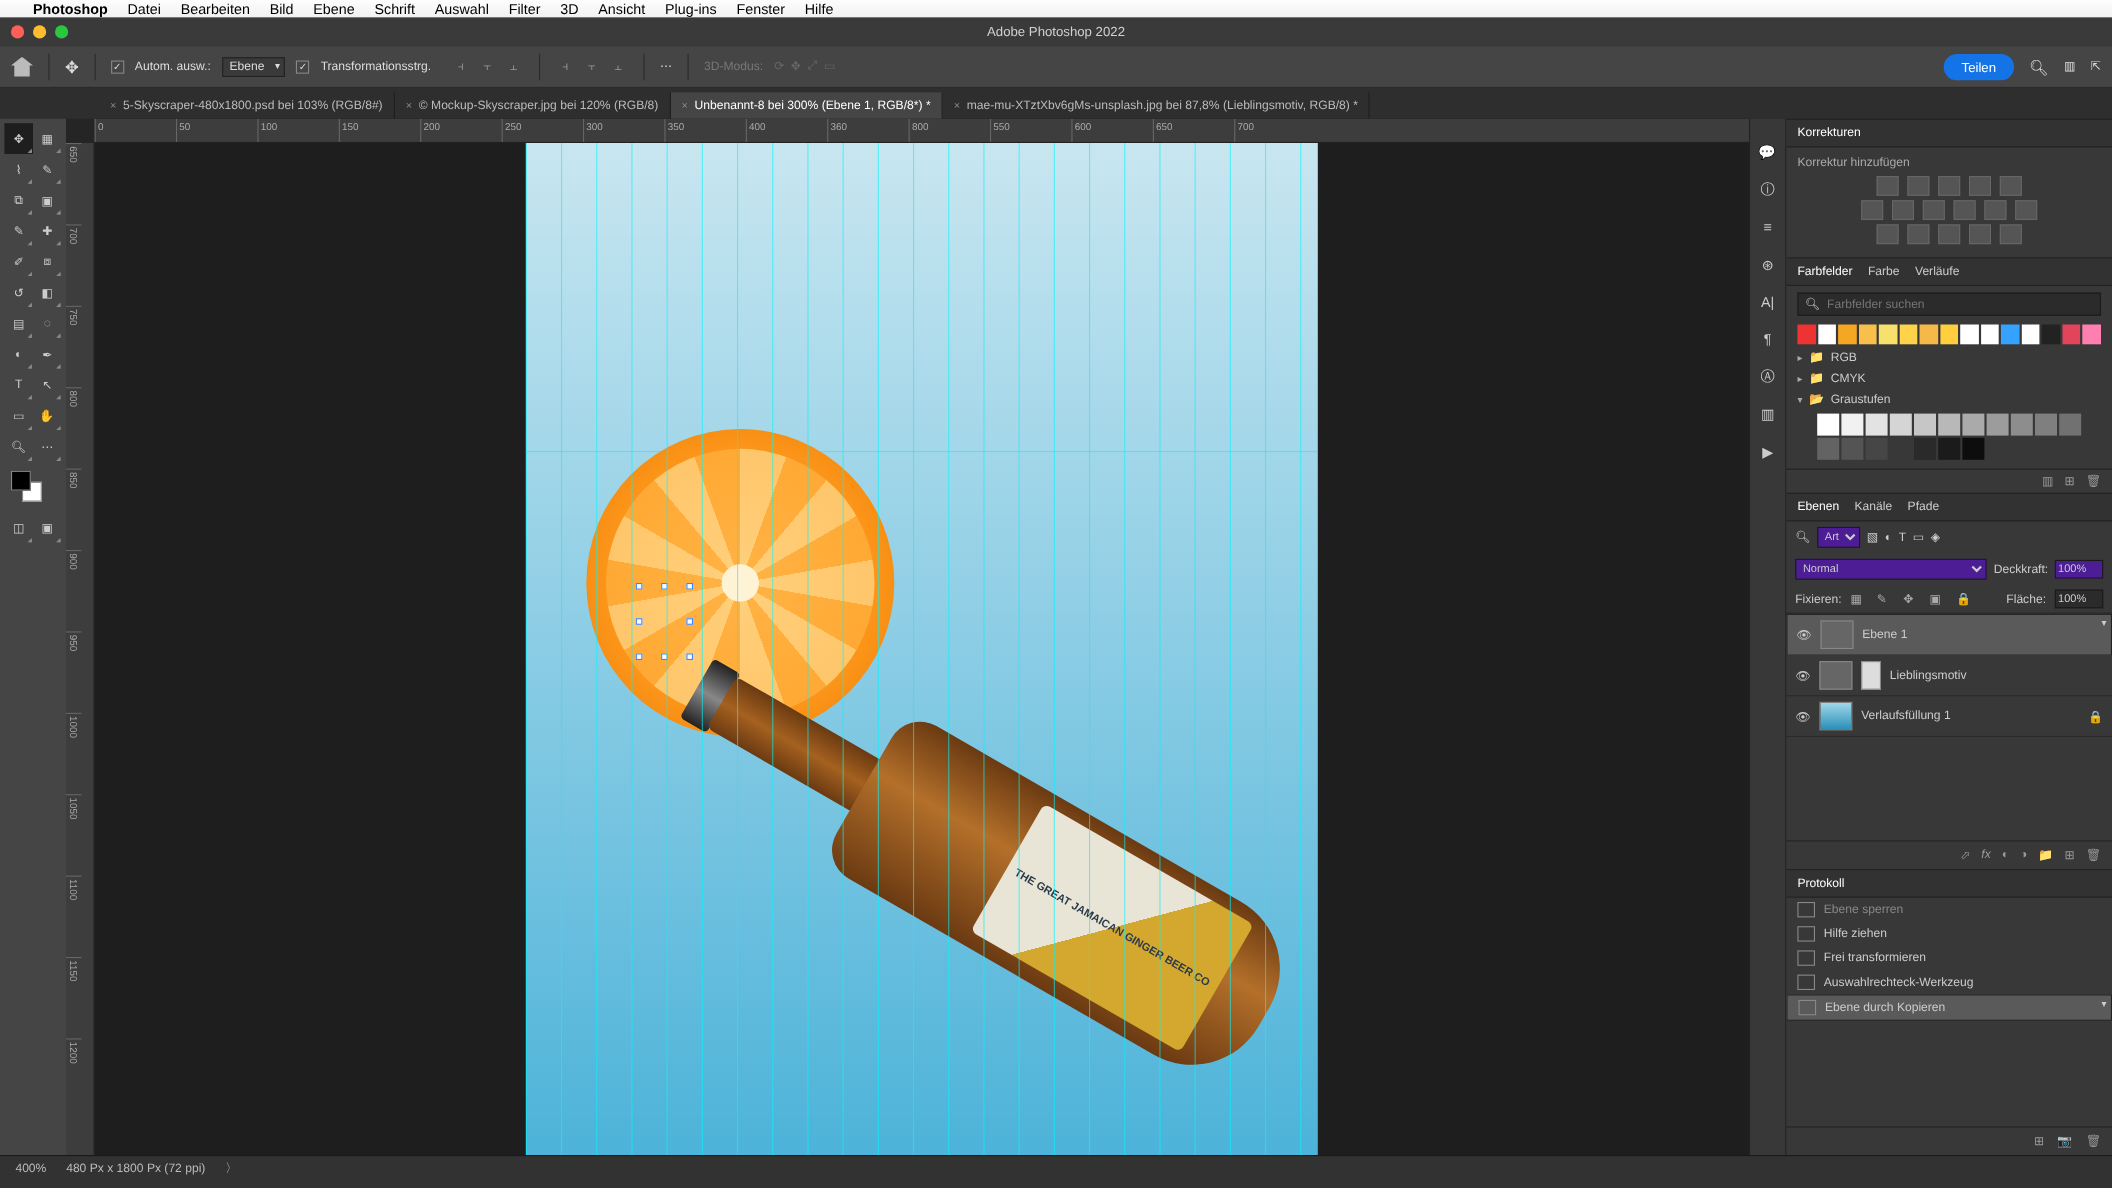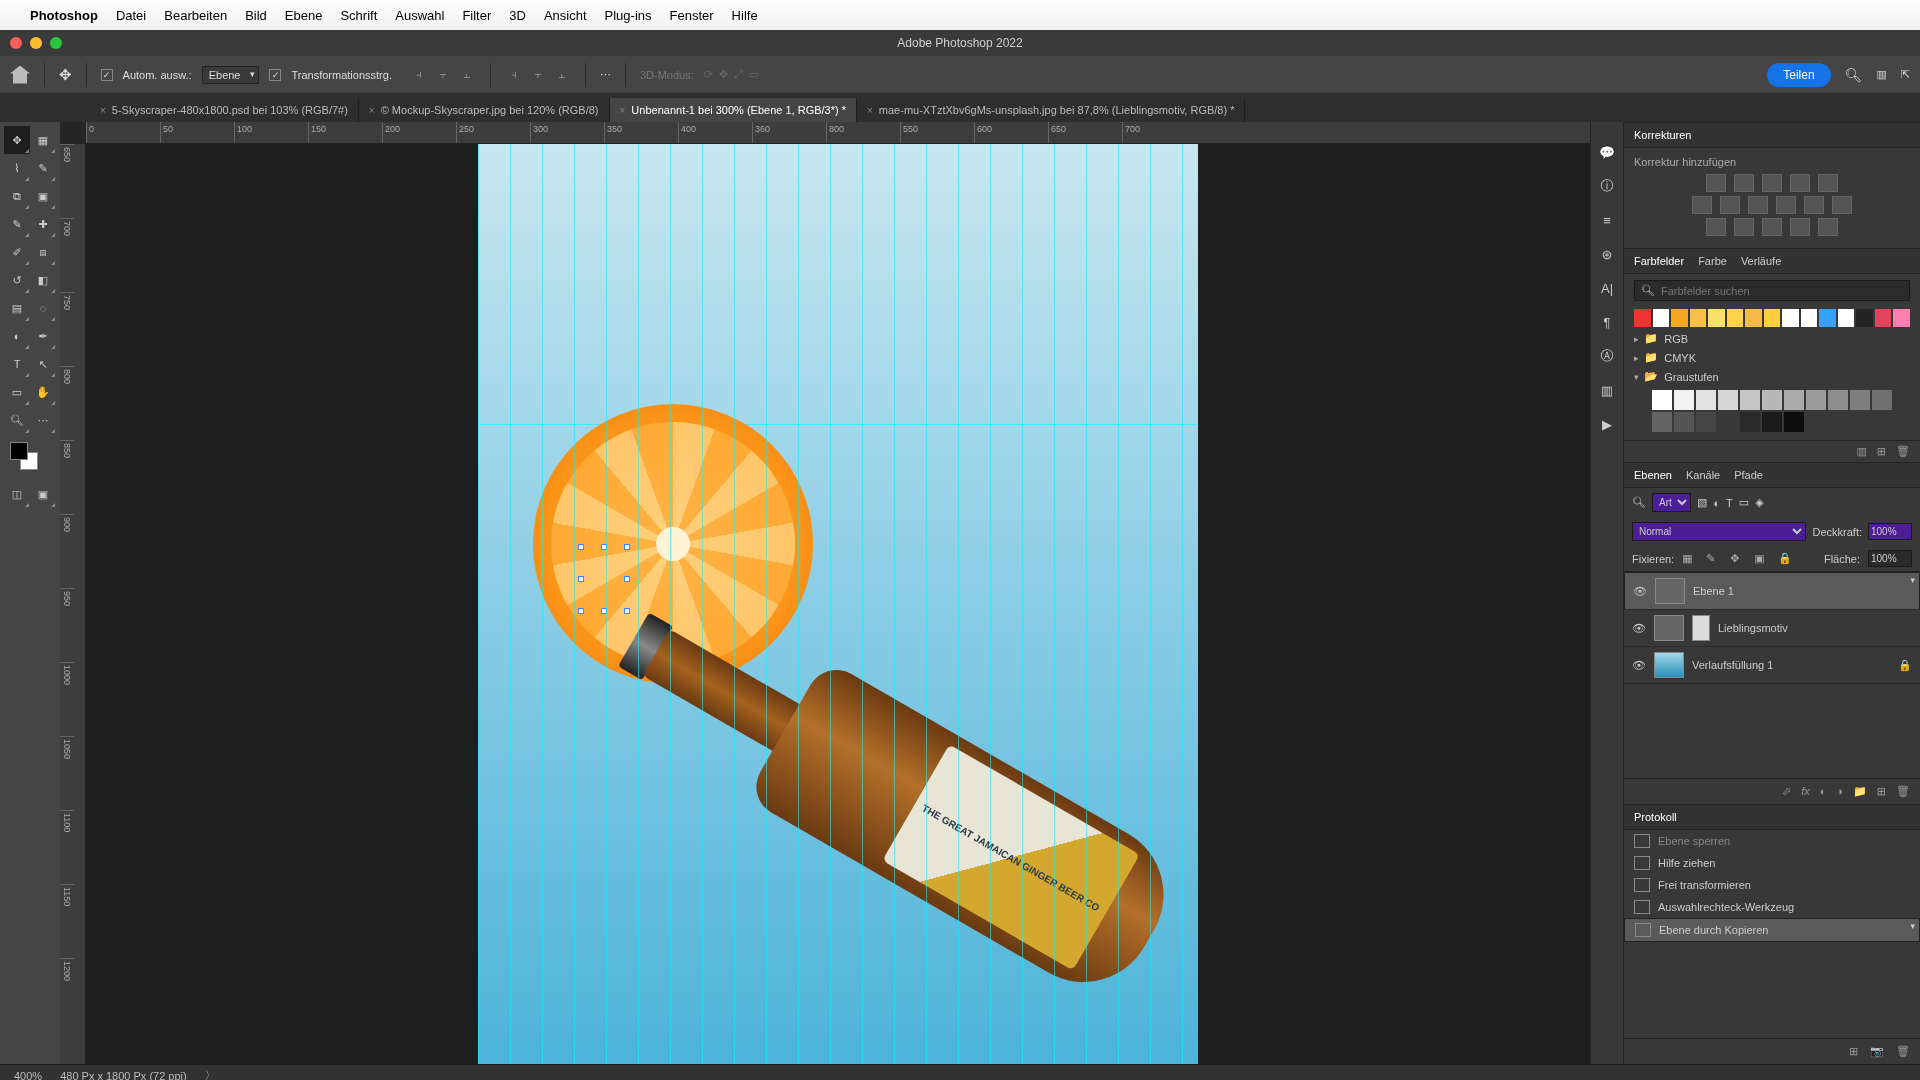"Photoshop" .menubar { height: 30px -> 16px }
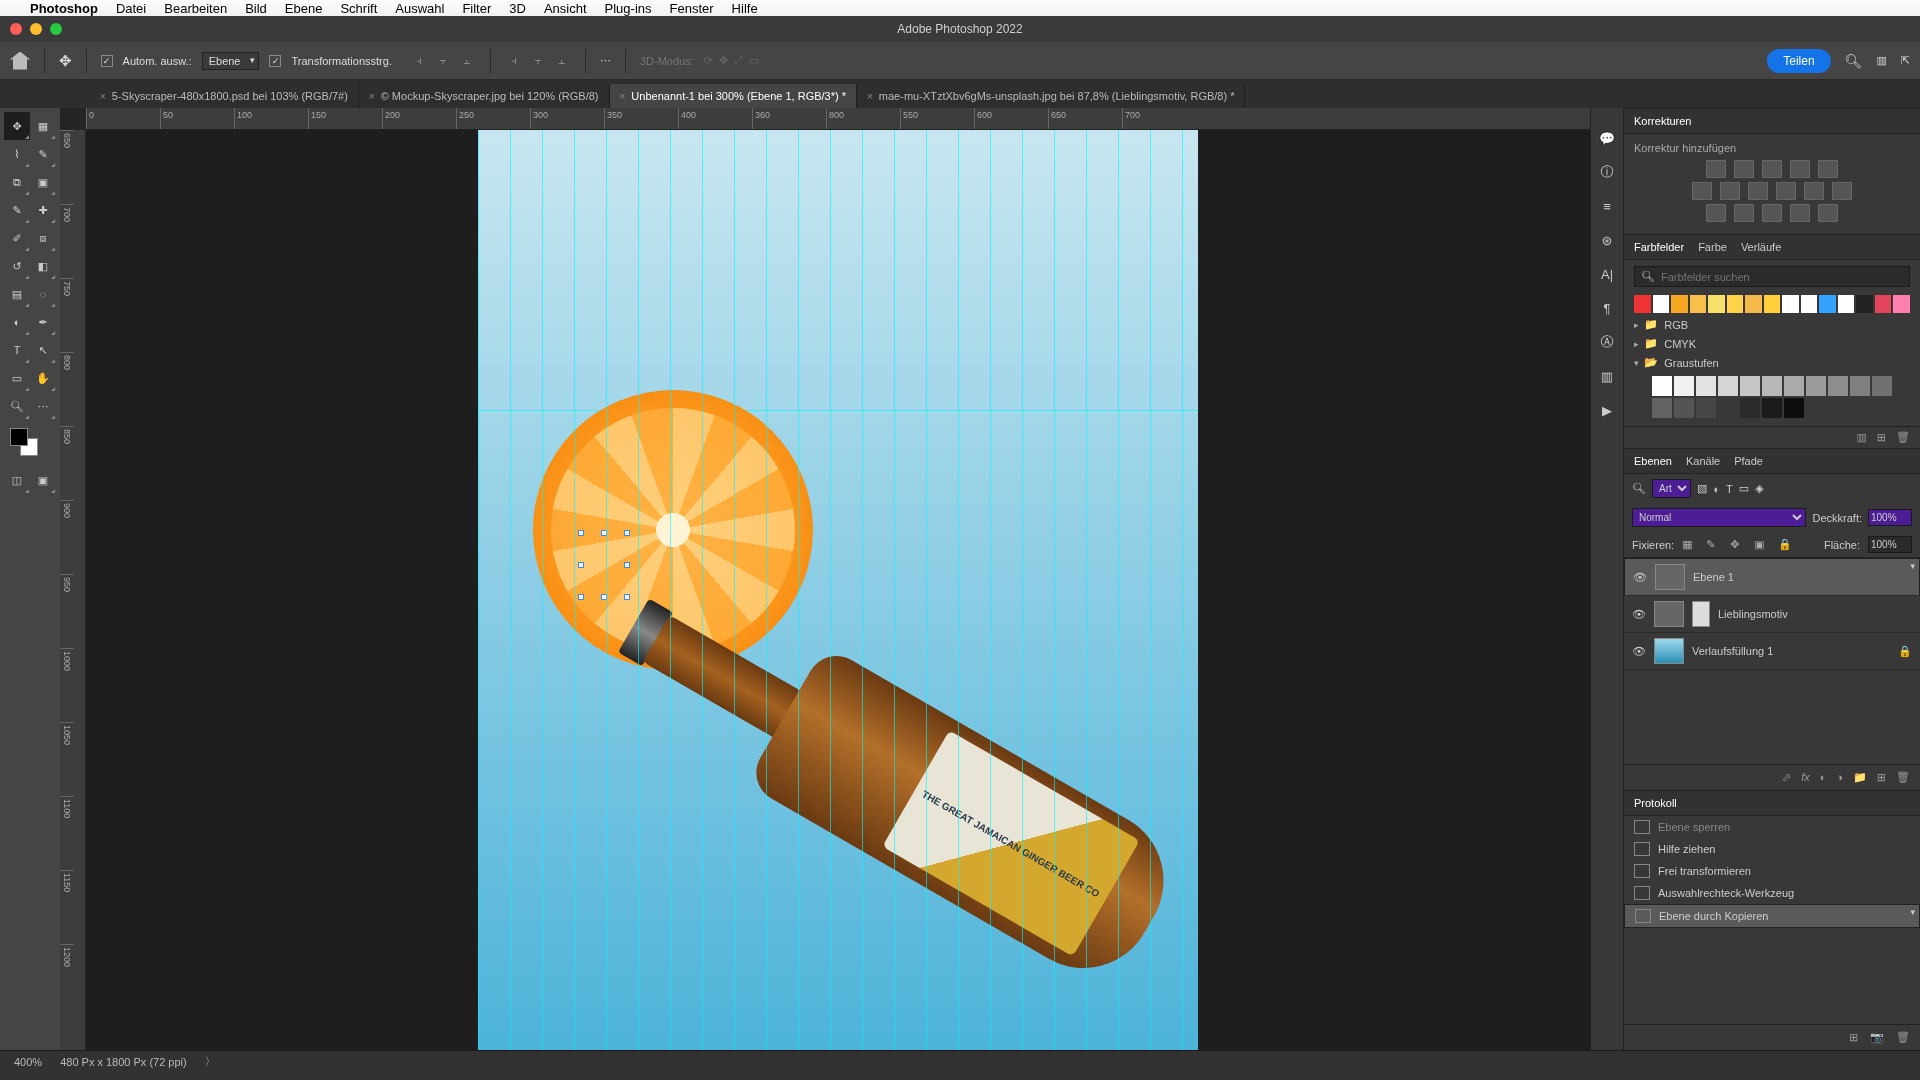"5-Skyscraper-480x1800.psd bei 103%" span { text: RGB/7 -> RGB/8 }
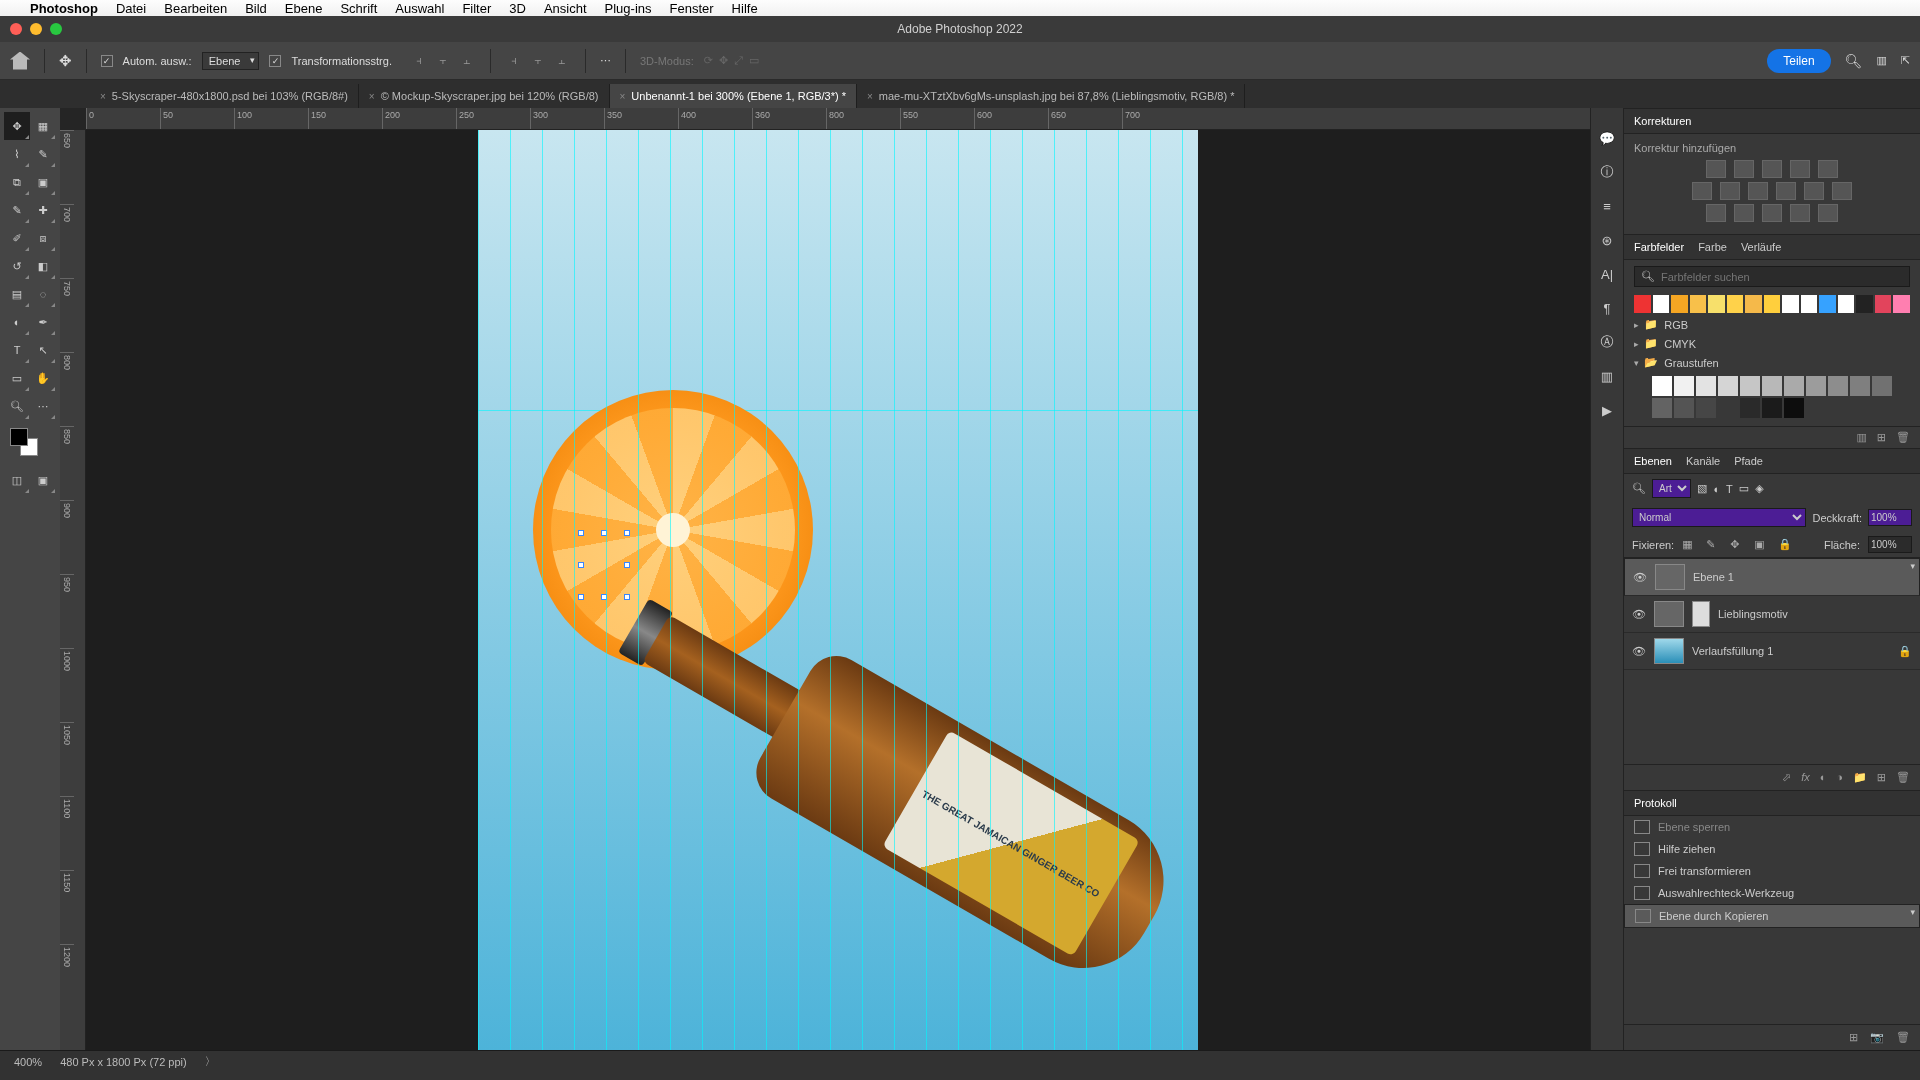"Unbenannt-1 bei 300% (Ebene 1," span { text: Unbenannt-1 bei 300% (Ebene 1, RGB/3 -> Unbenannt-8 bei 300% (Ebene 1, RGB/8 }
